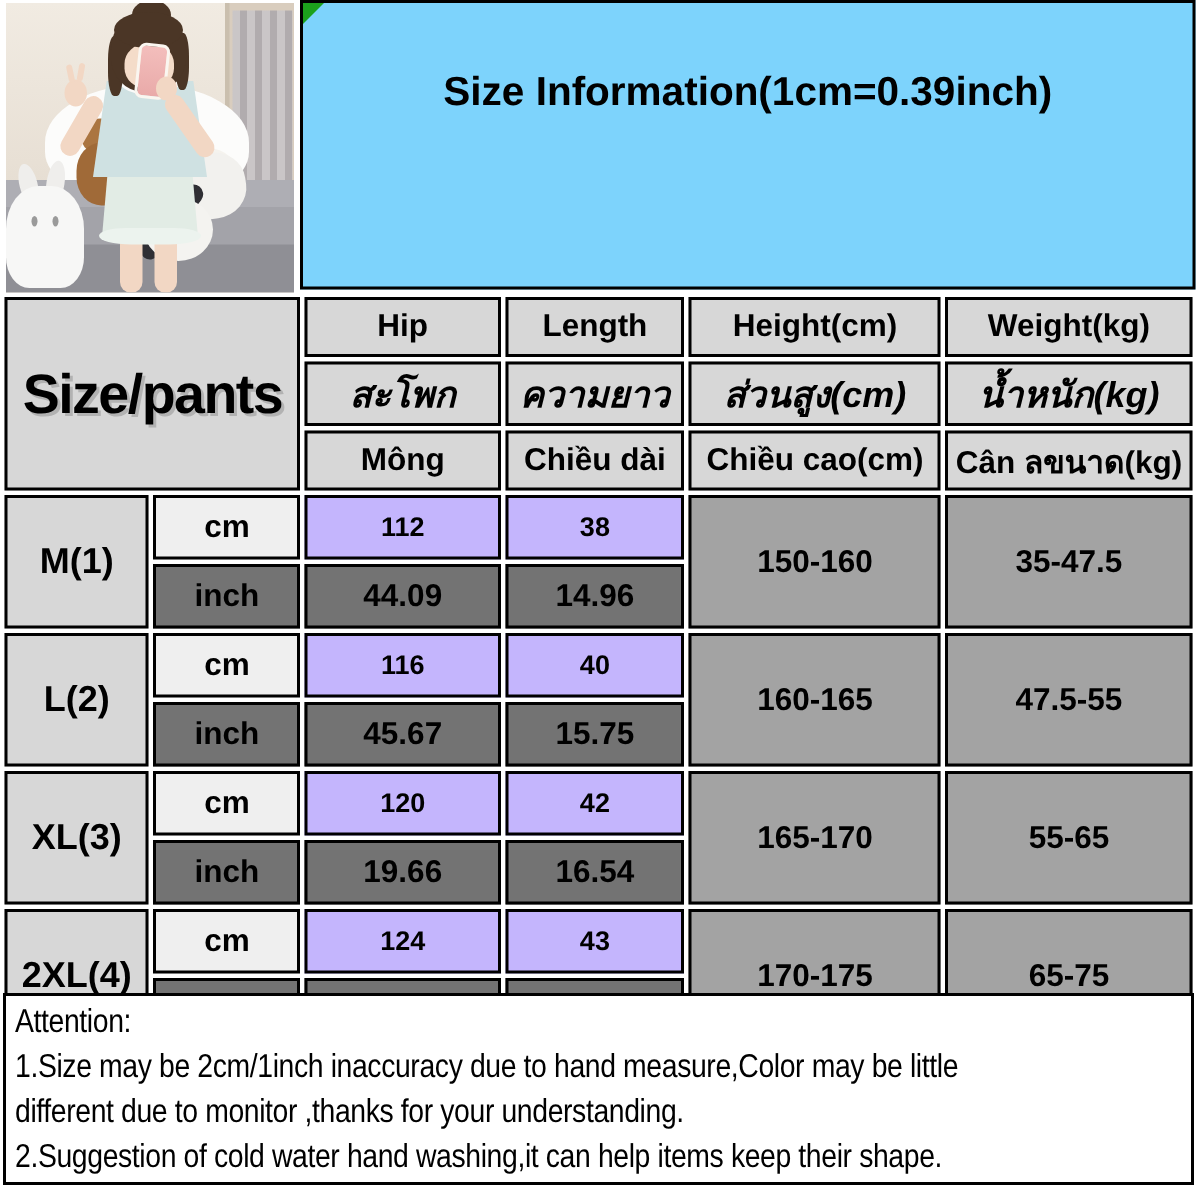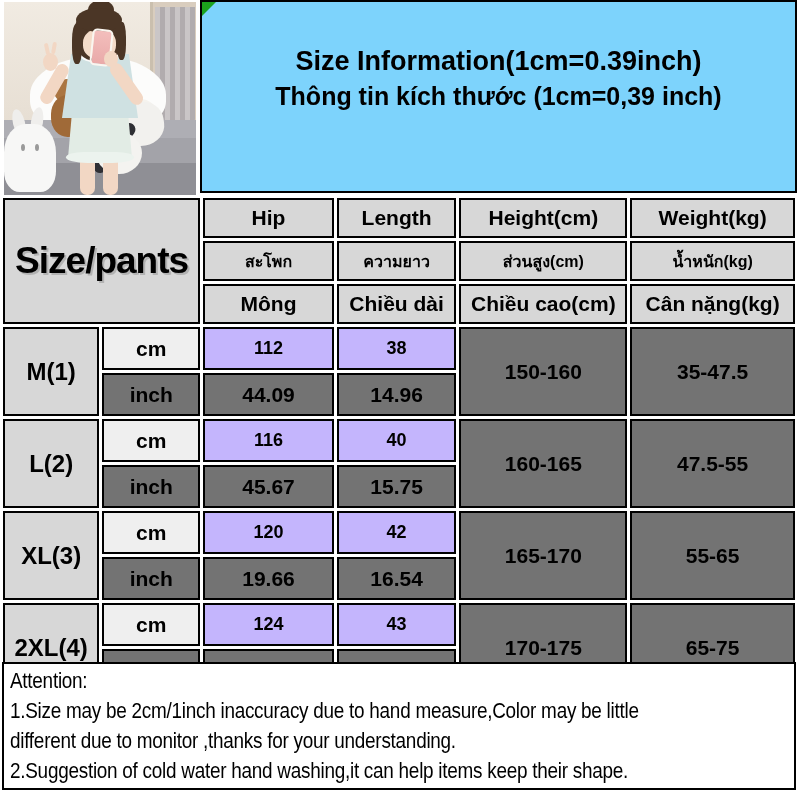"Thông tin kích thước (1cm=0,39" div.title-vi { html: <div>Thông tin kích thước (1cm=0,39 inch)</div> -> none }
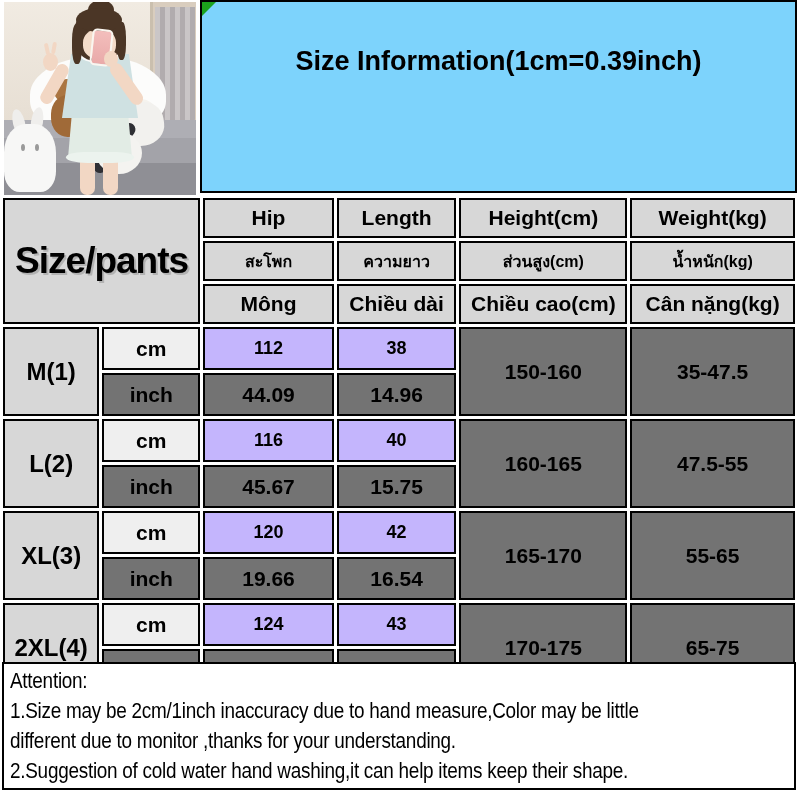"สะโพก" .c-hdr-th { font-size: 16px -> 24px; font-style: none -> italic }
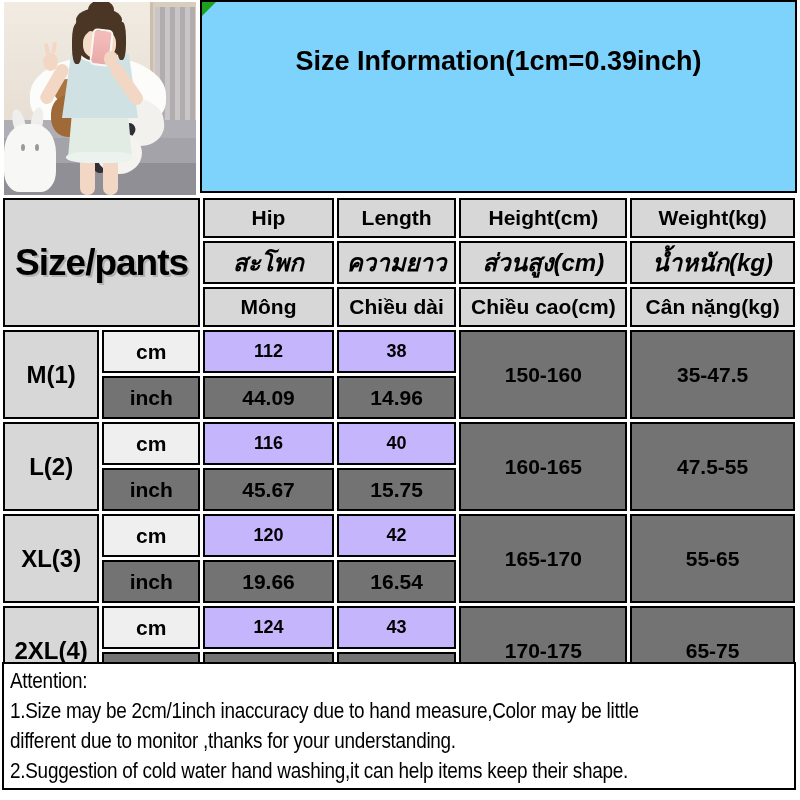"Cân nặng(kg)" td.c-hdr { text: nặng -> ลขนาด }
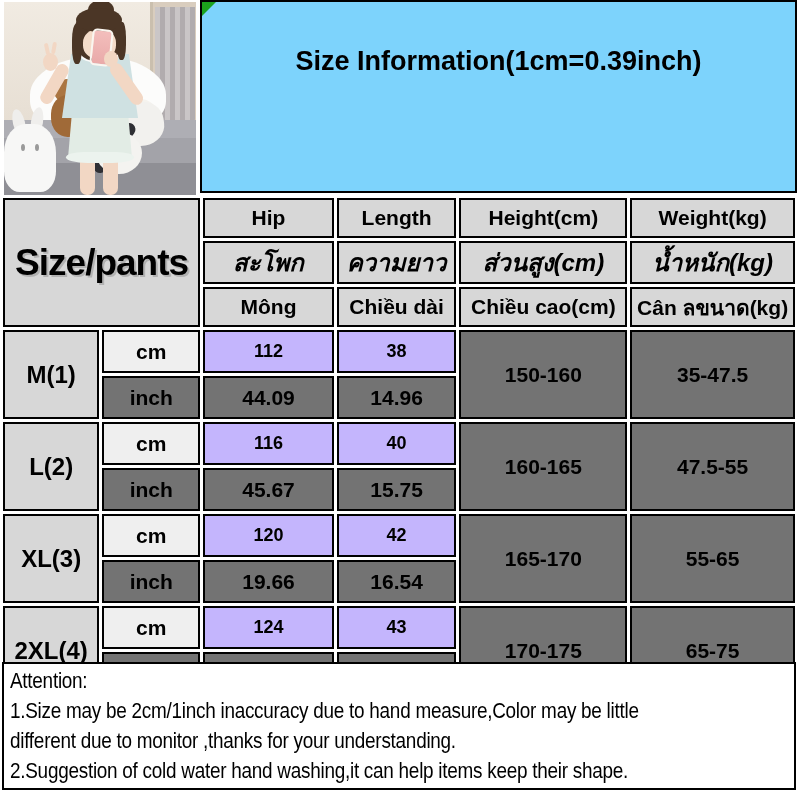"150-160" .c-range { background: #737373 -> #a3a3a3 }
